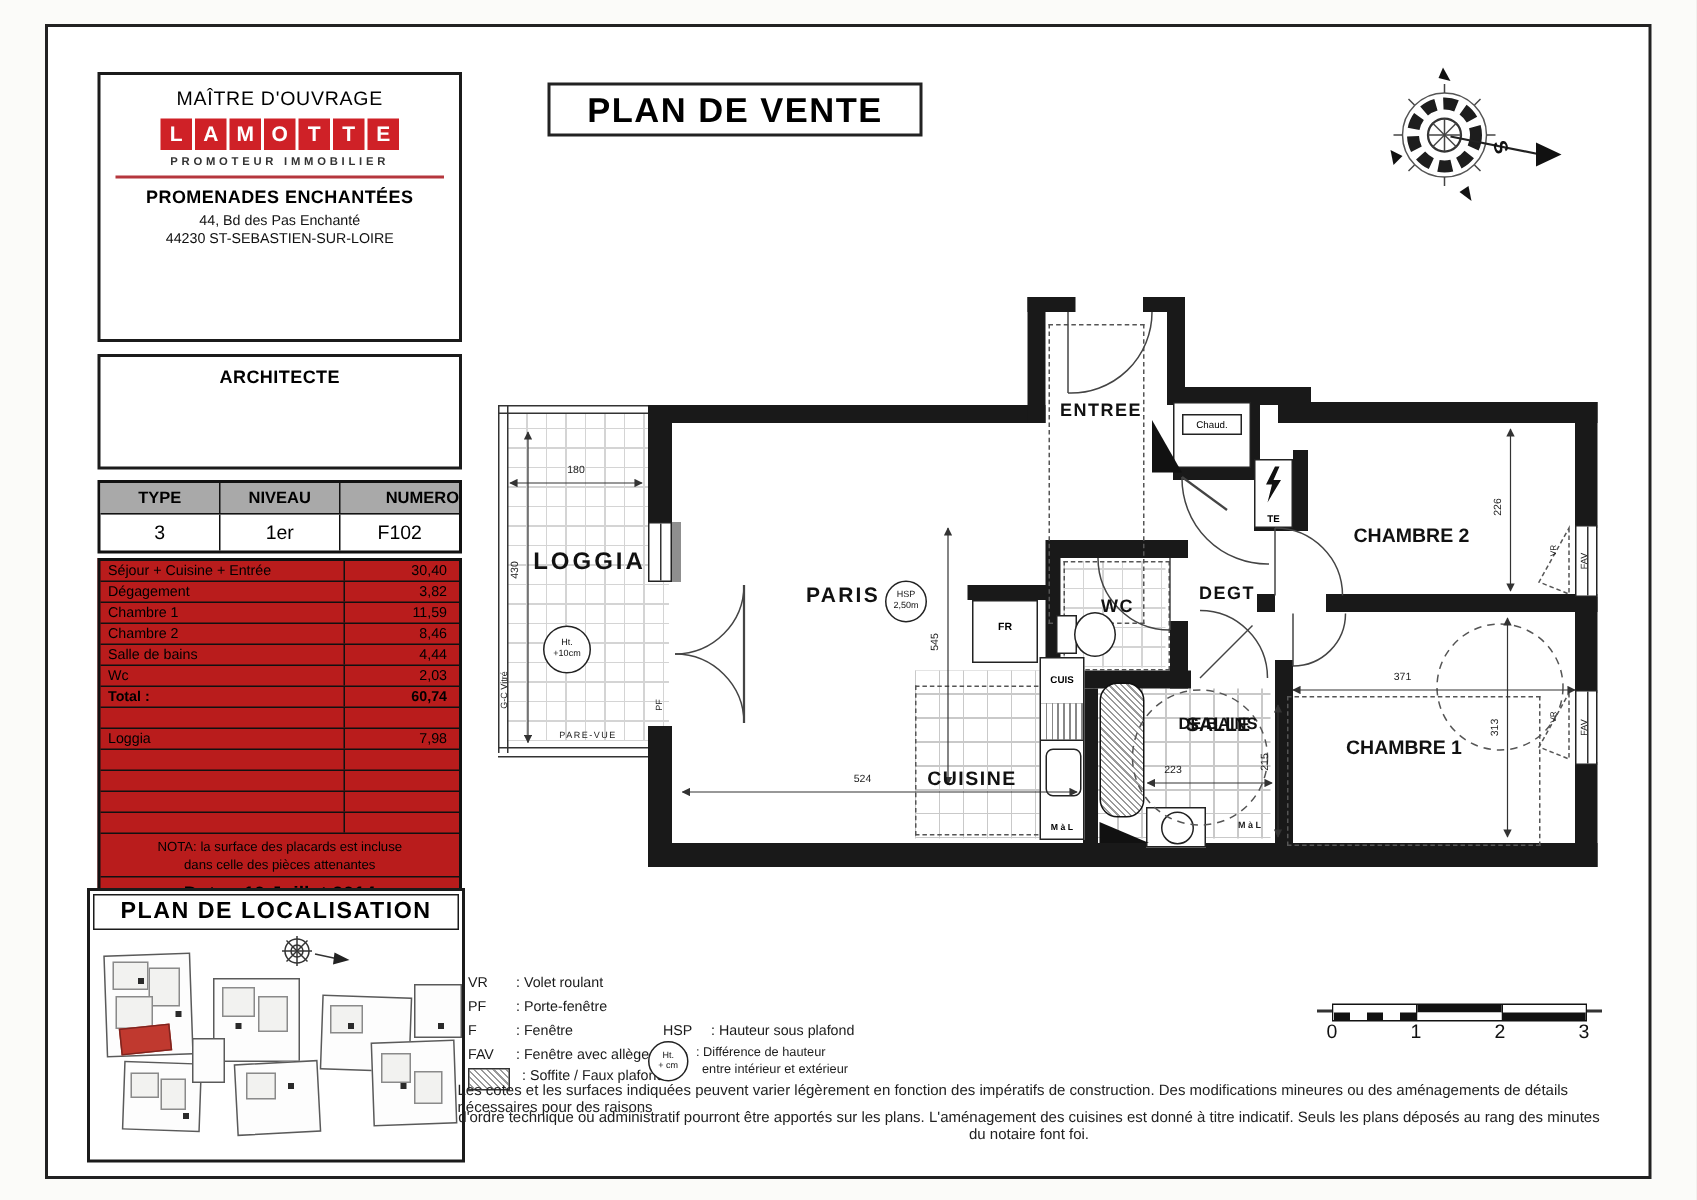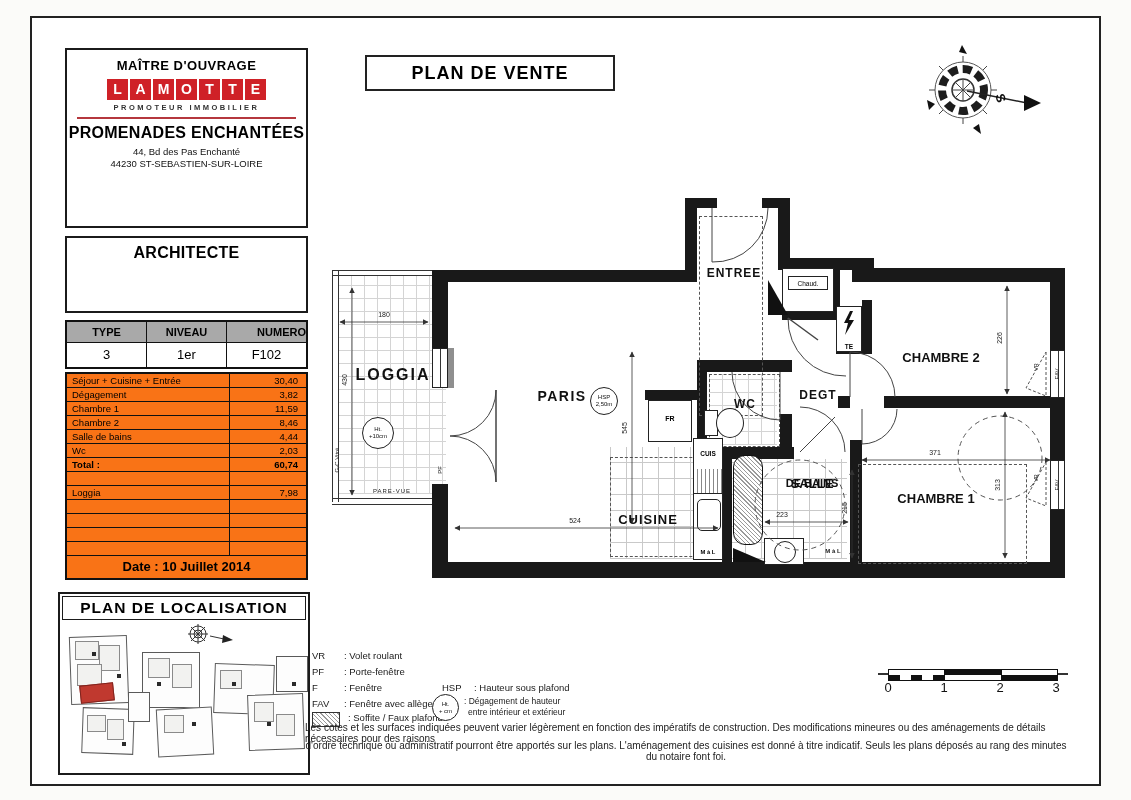"MAÎTRE D'OUVRAGE" #mo-header { font-weight: bold -> normal }
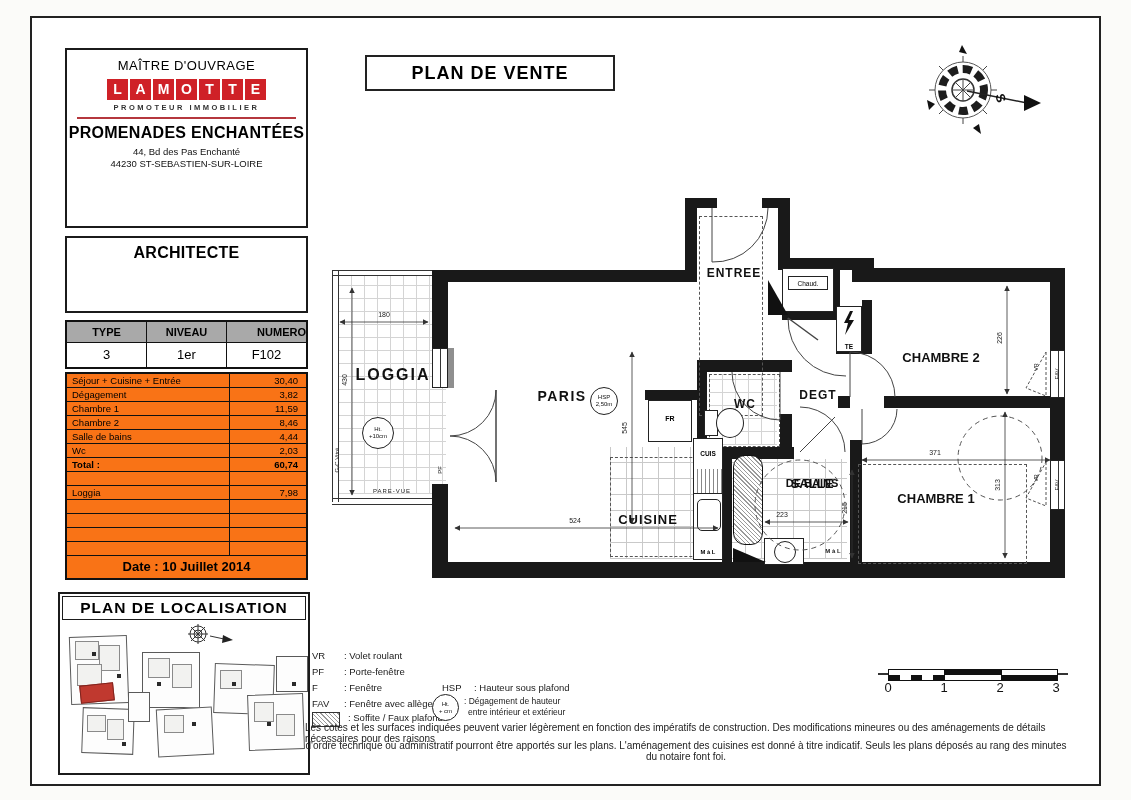"PLAN DE VENTE" #title-box { font-size: 18px -> 23px }
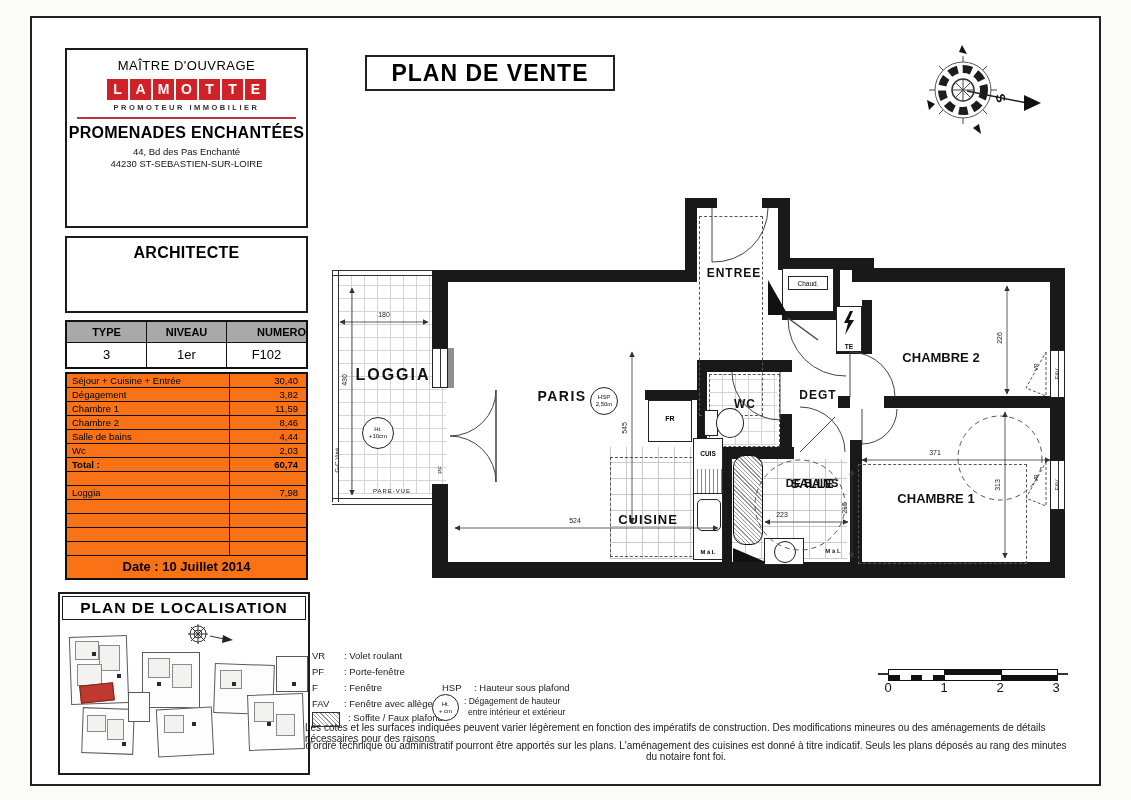"PROMENADES ENCHANTÉES" .sec-title { font-size: 16px -> 12px }
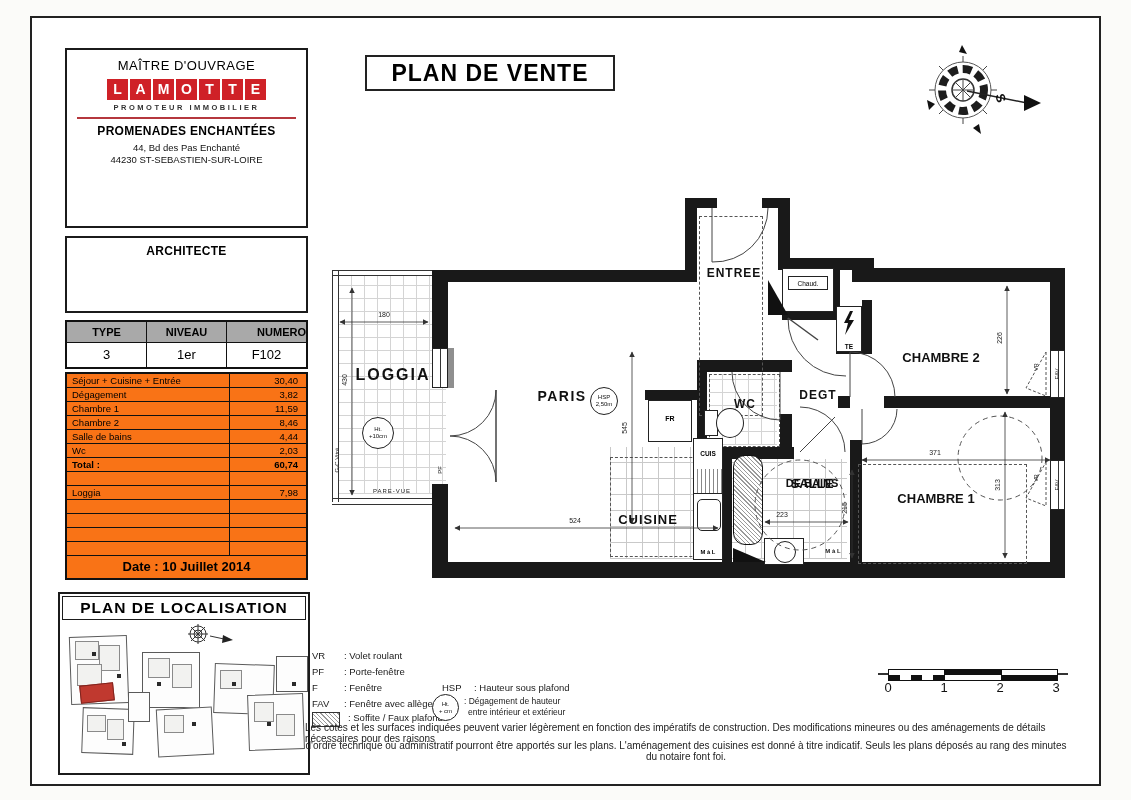"Séjour + Cuisine + Entrée" #surf-table { background: #f97316 -> #b91c1c }
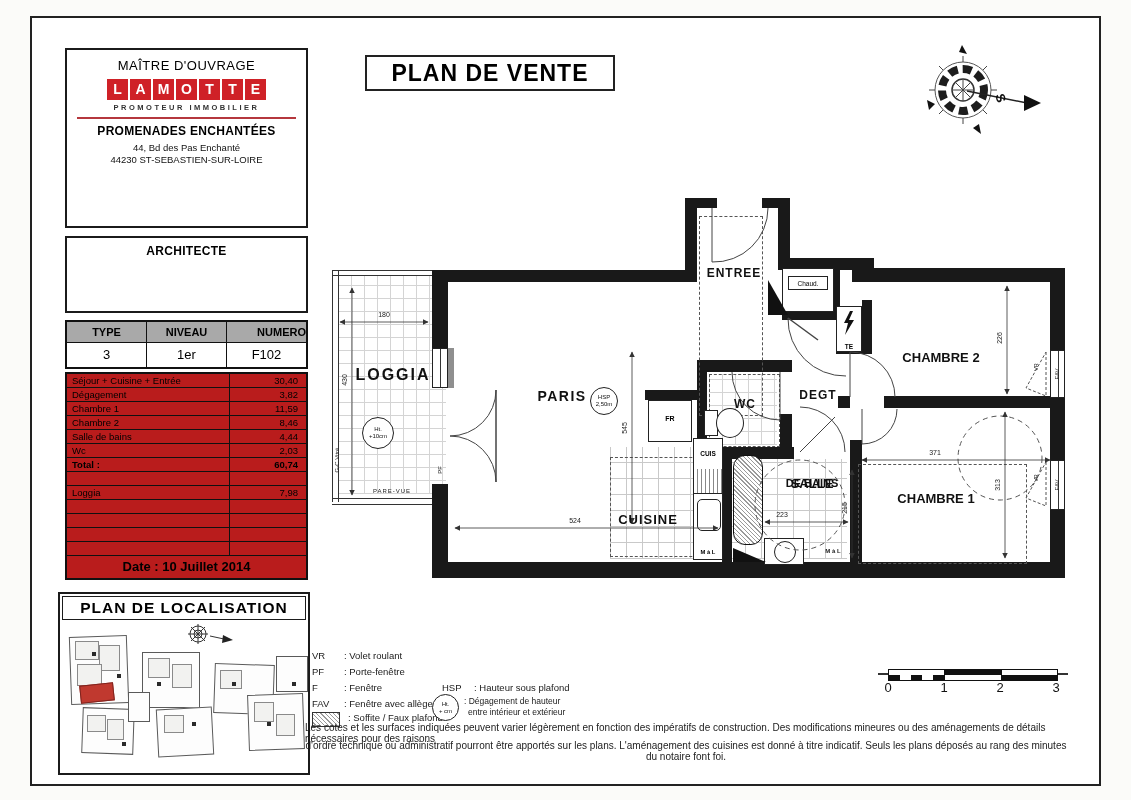"NOTA: la surface des placards" div { html: none -> <div> <div>NOTA: la surface des placards est incluse</div> <div>dans celle des pièces attenantes</div> </div> }
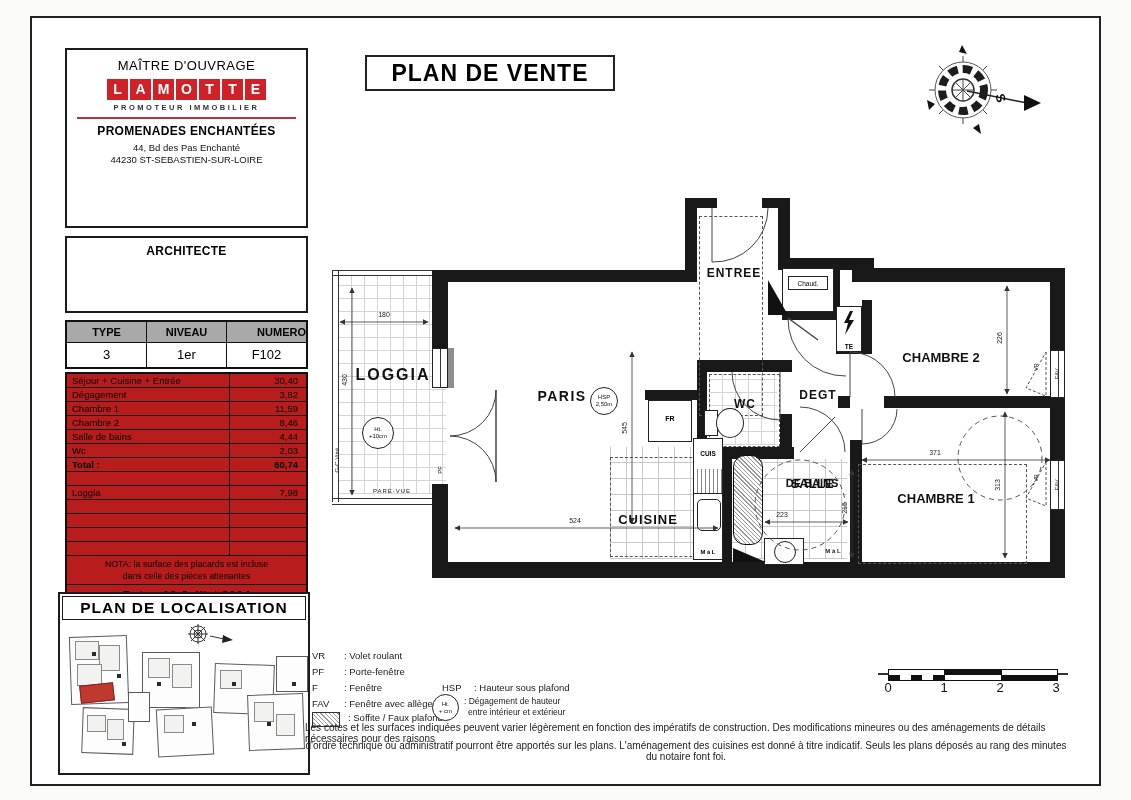": Dégagement de hauteur" div.leg-row { text: Dégagement -> Différence }
